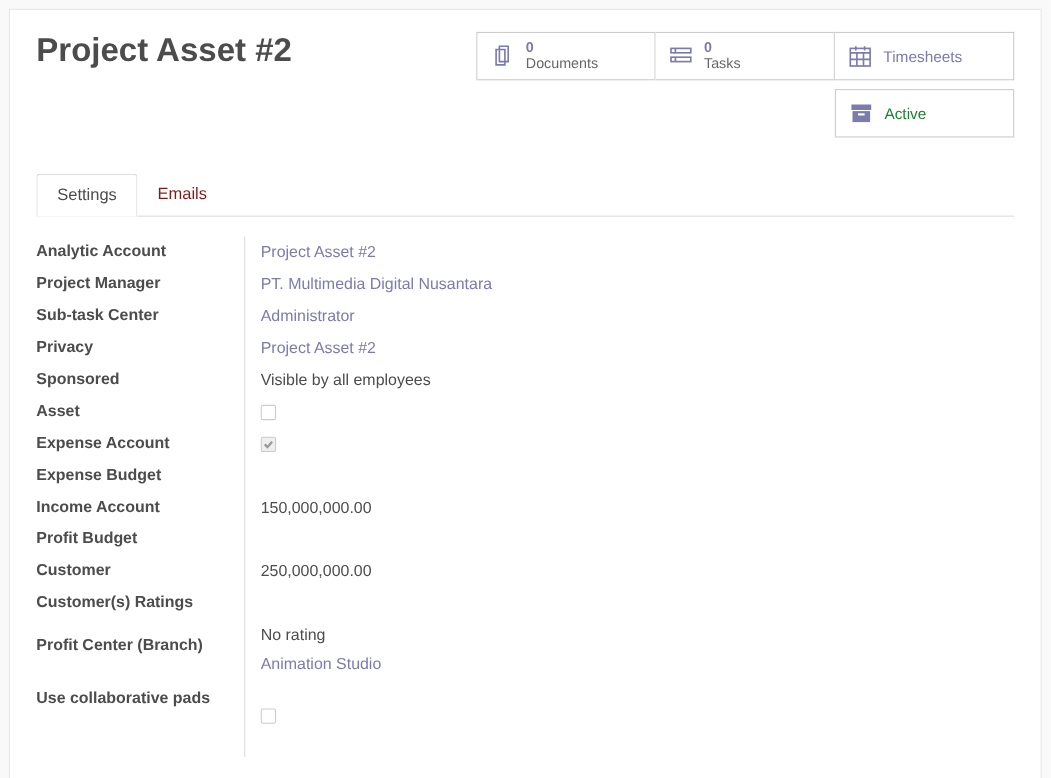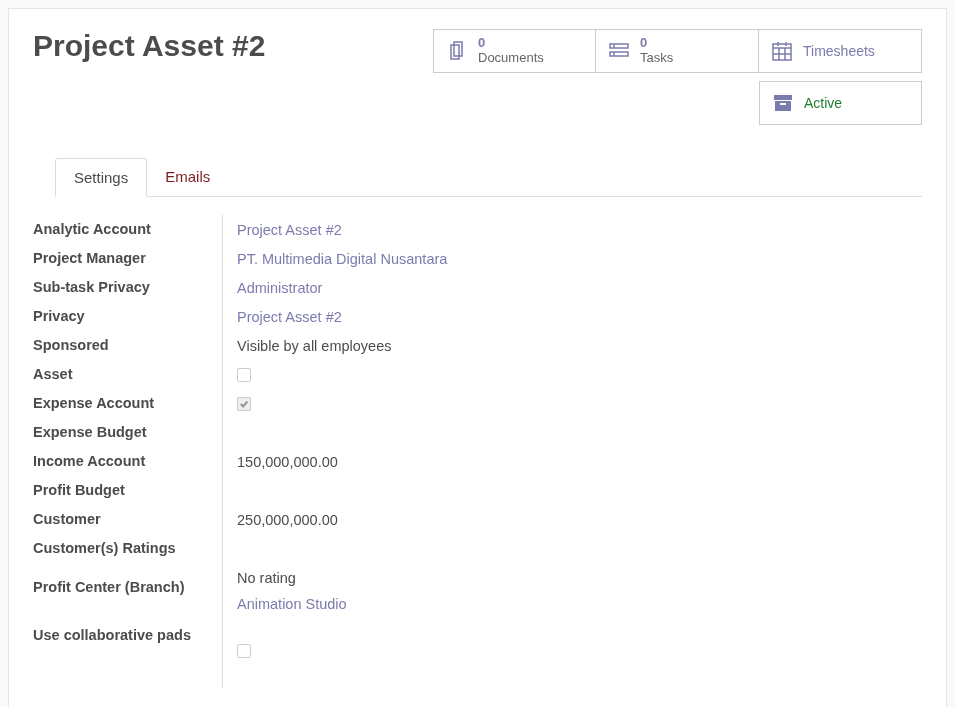"Settings" .tabs { margin-left: 22px -> none }
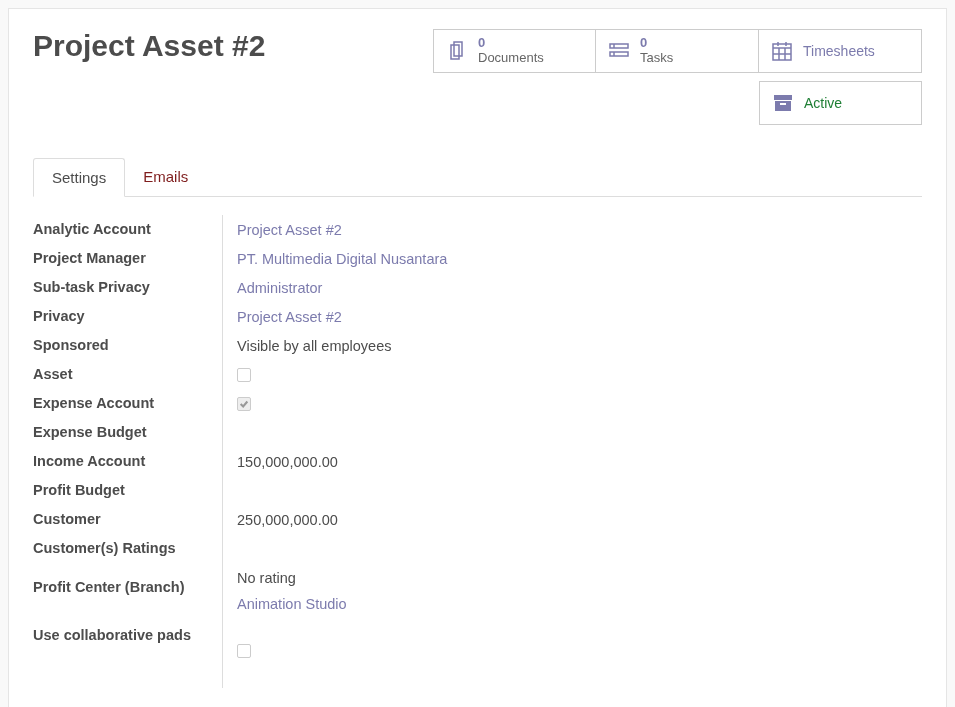"Sub-task Privacy" span.flabel { text: Privacy -> Center }
